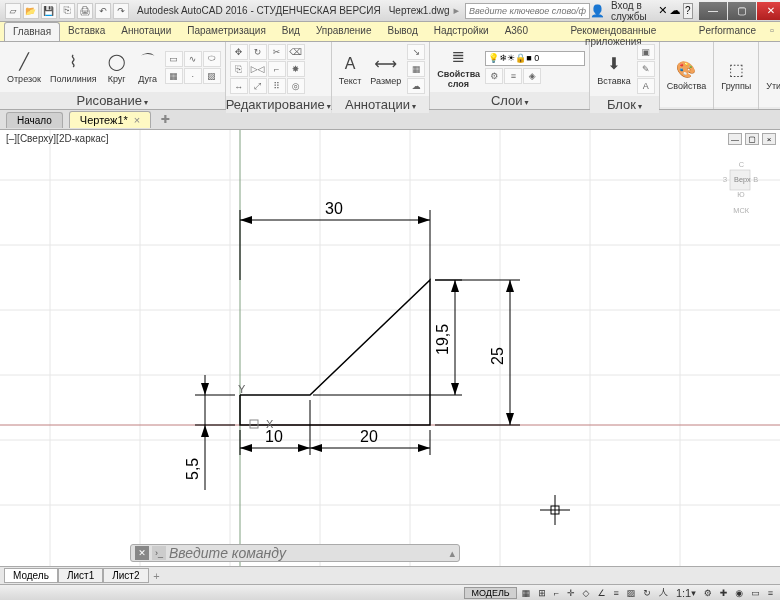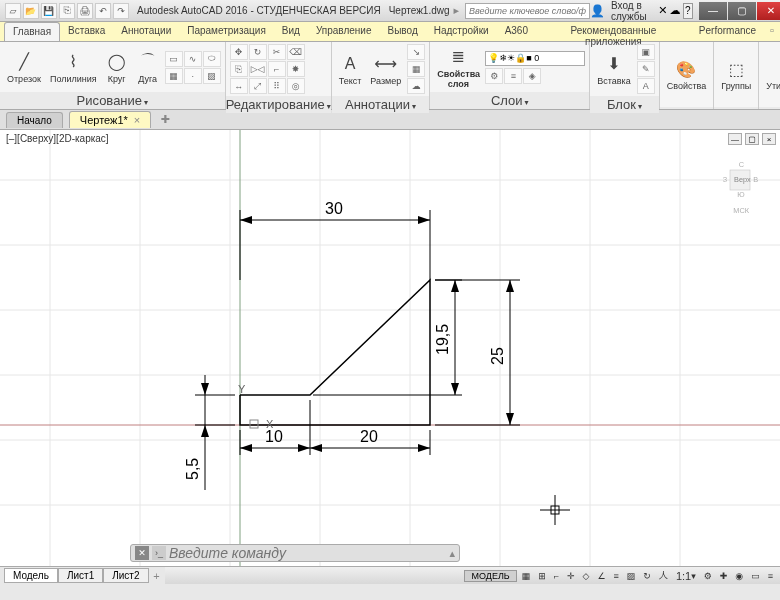"Модель" div { flex-direction: none -> column }
